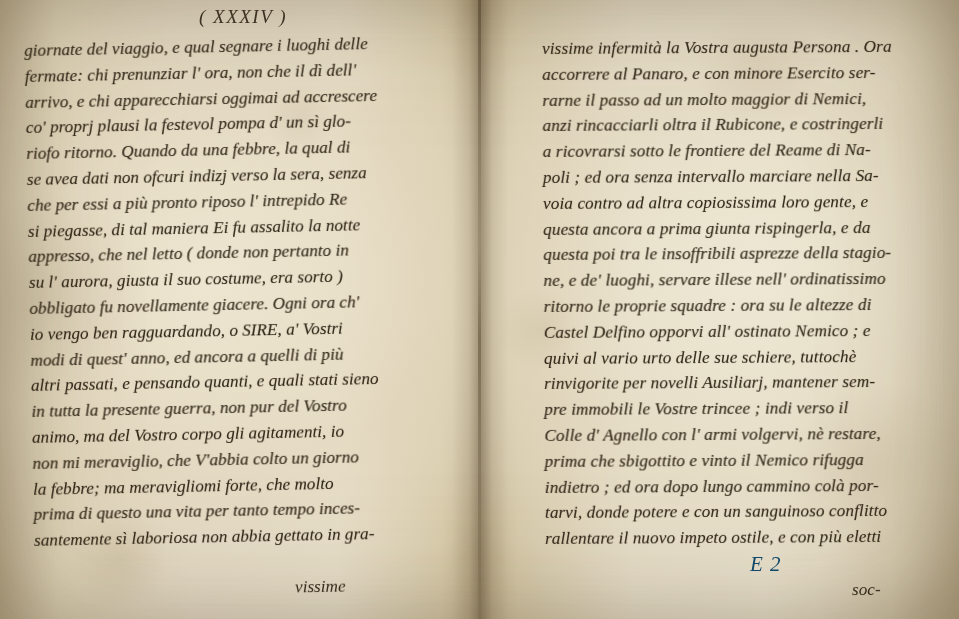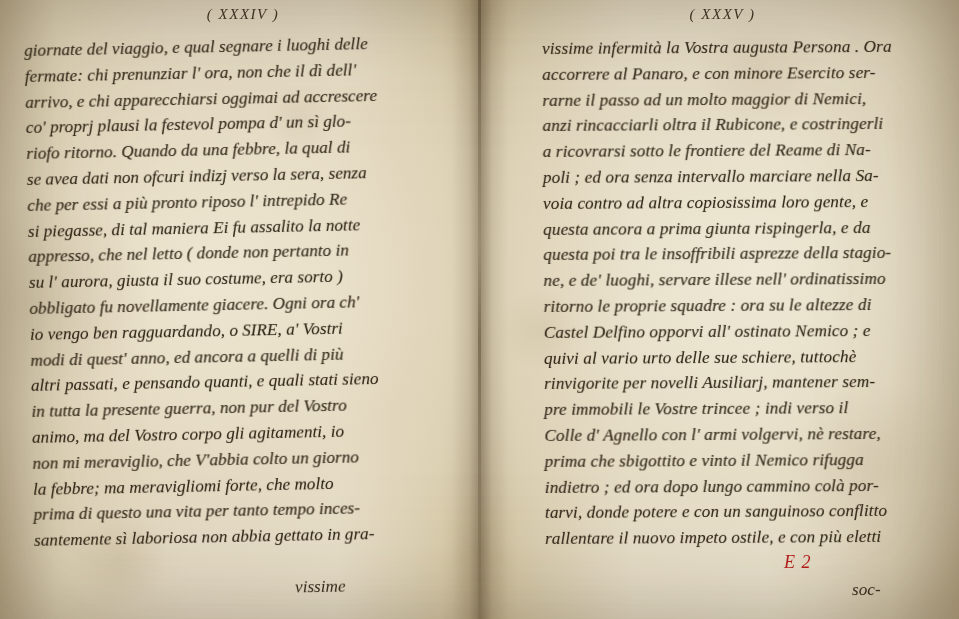"( XXXIV )" .page-number { font-size: 15px -> 19px }
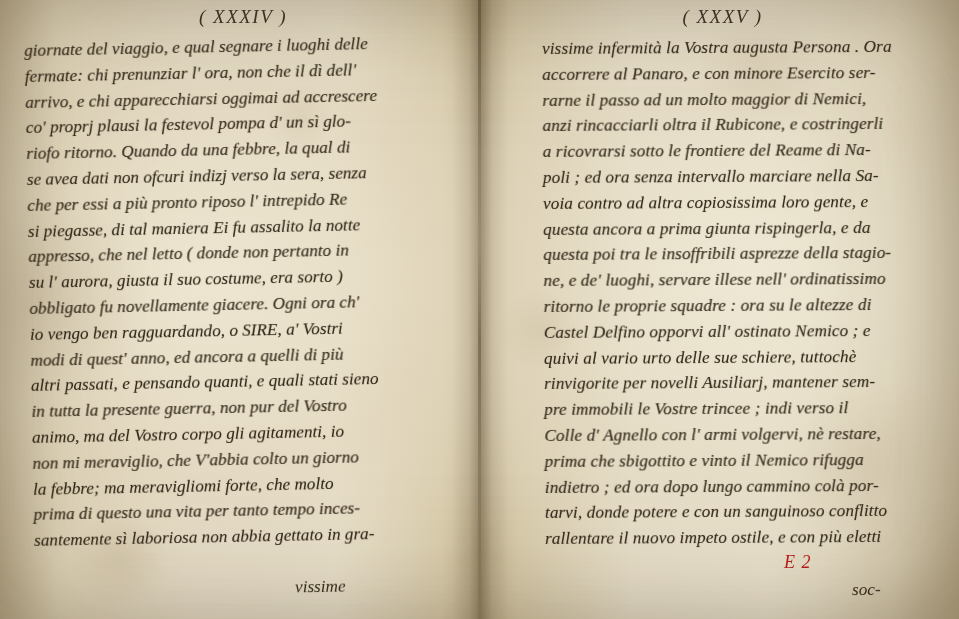"( XXXV )" div.page-number { html: <div>( XXXV )</div> -> none }
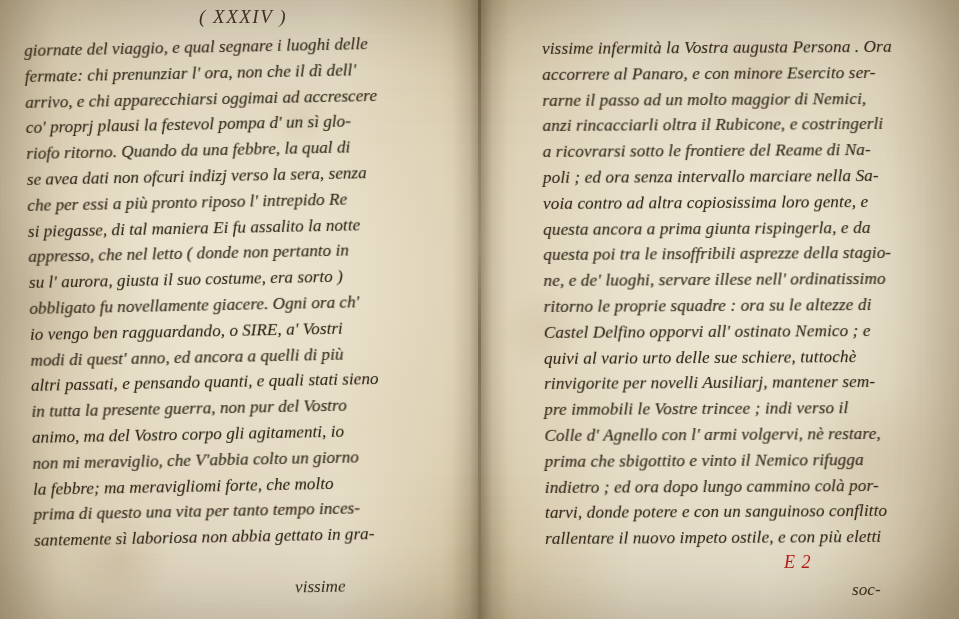"E 2" .signature { color: #b91c1c -> #0c4a6e; font-size: 18px -> 21px; left: 784px -> 750px }
